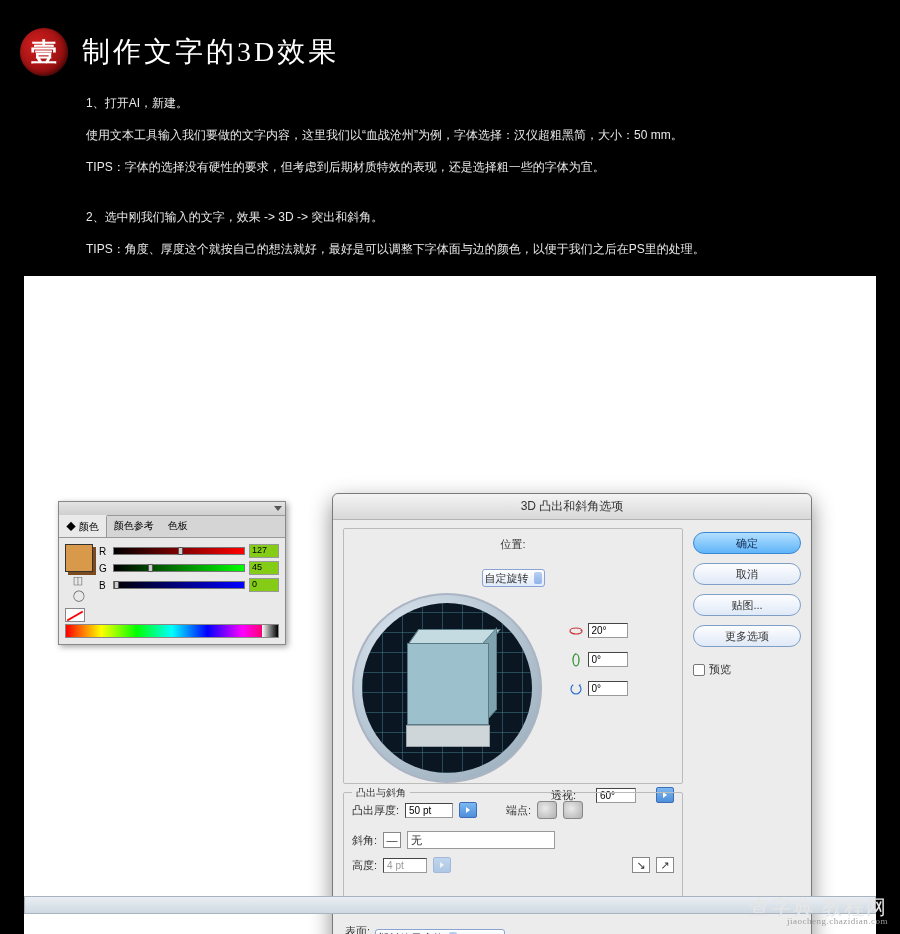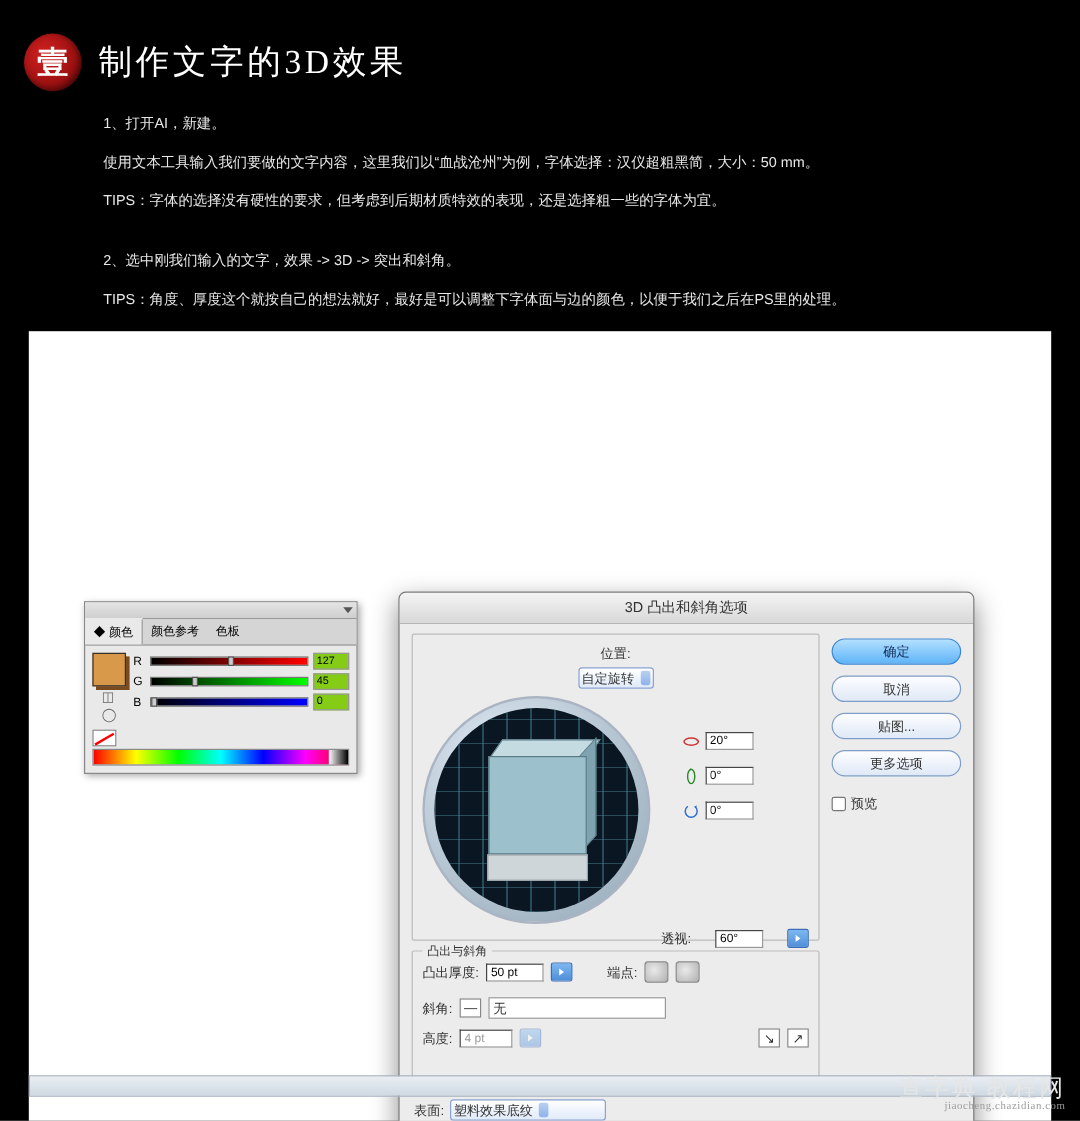"◆ 颜色" .color-panel { left: 46px -> 34px }
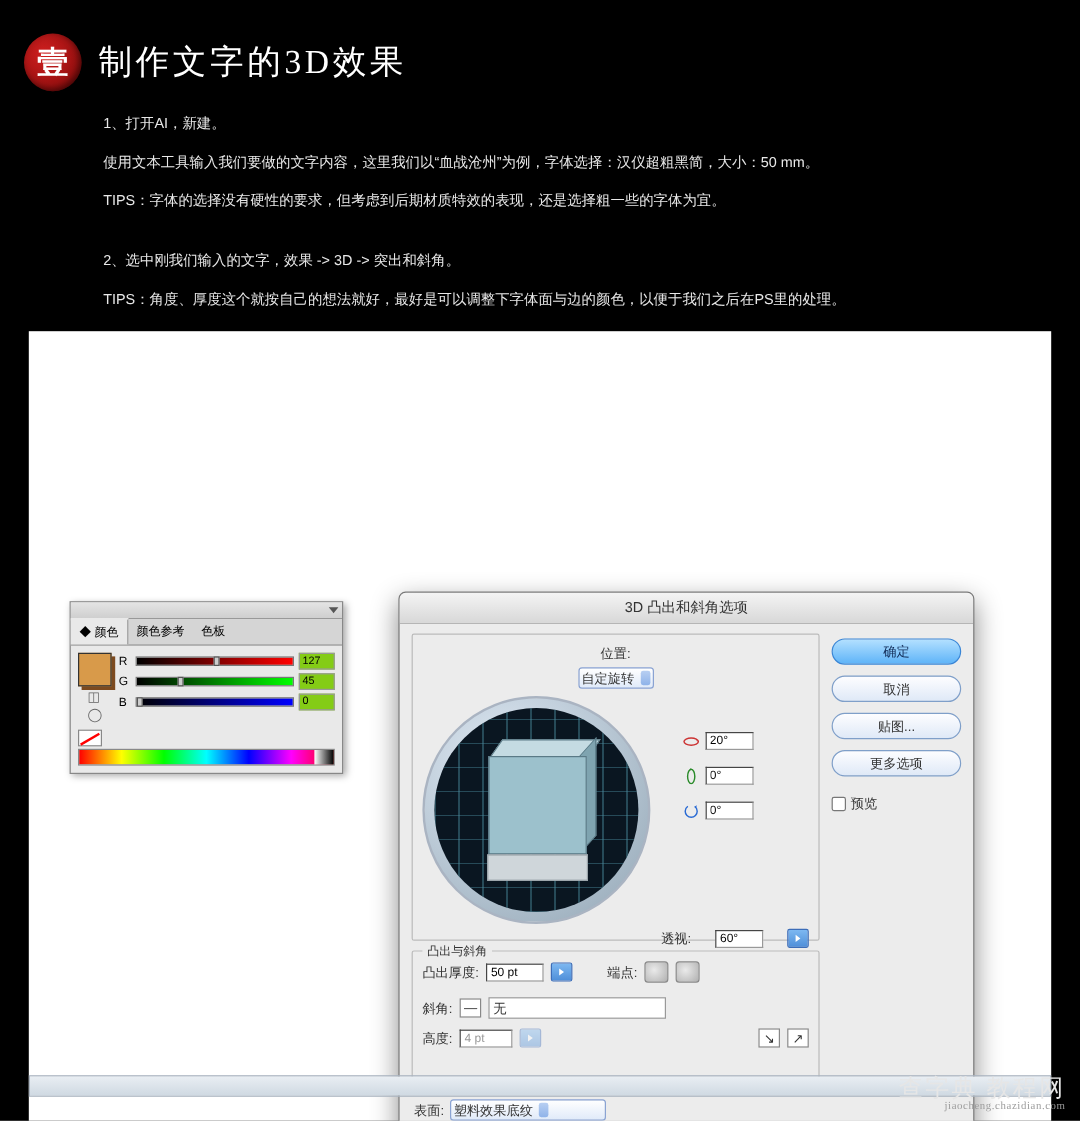"自定旋转" .dropdown.stepper { margin-top: none -> 13px }
